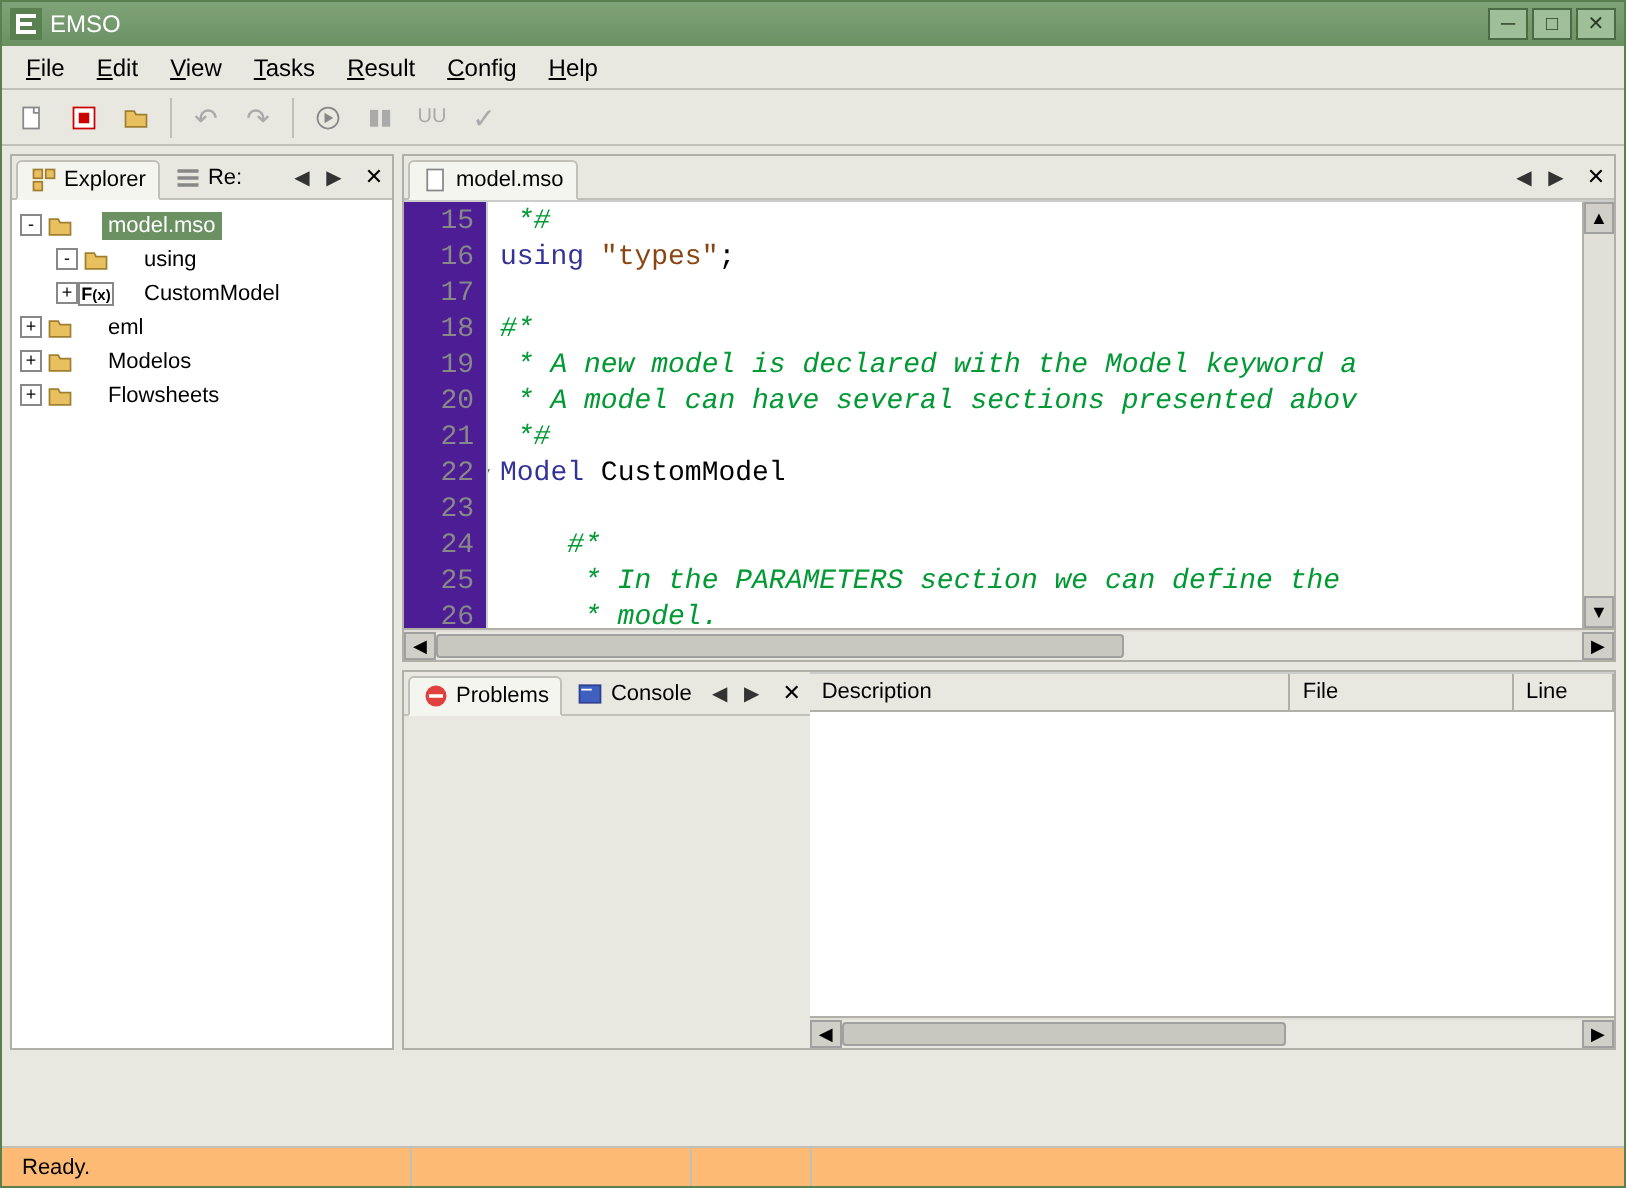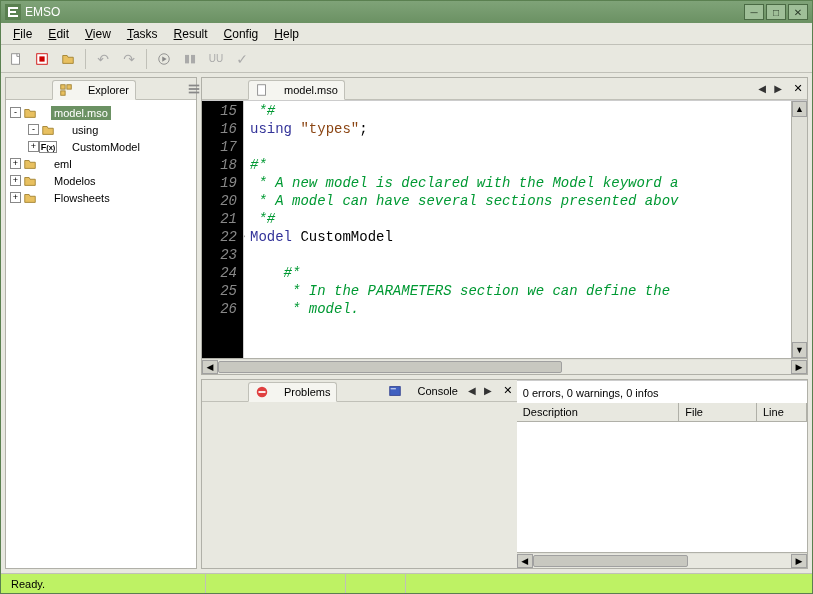"Explorer" .panel-tab { gap: 15px -> 3px; margin-left: 44px -> none }
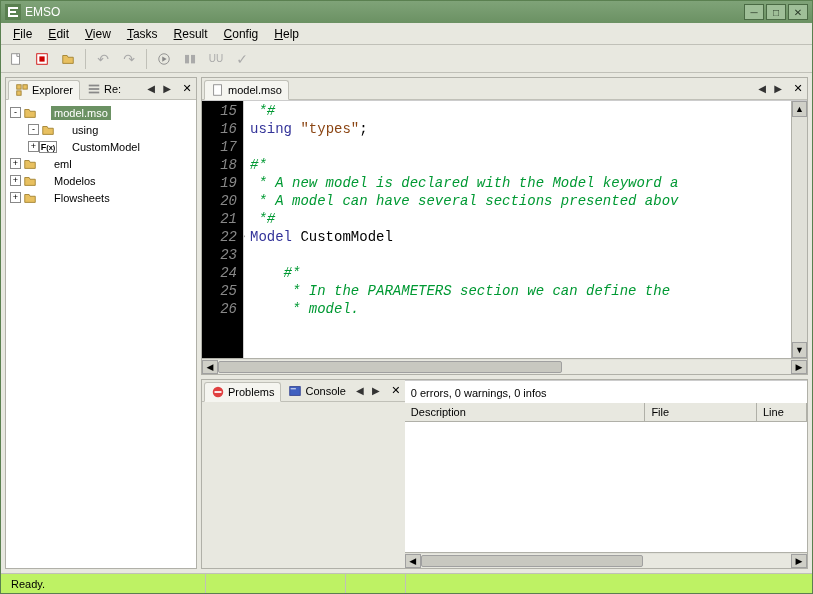"15" .gutter { background: #000000 -> #4c1d95; font-style: italic -> none }
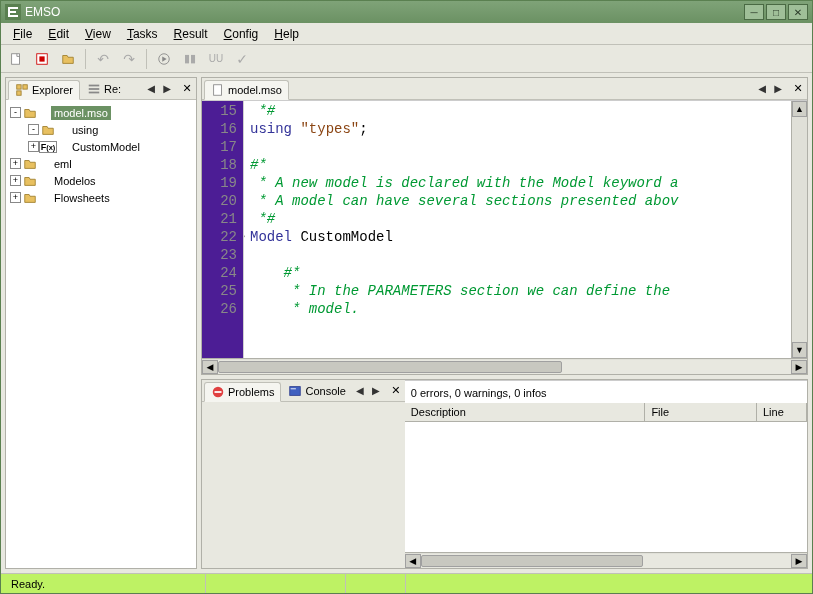"0 errors, 0 warnings, 0" div.problems-status { html: <div>0 errors, 0 warnings, 0 infos</div> -> none }
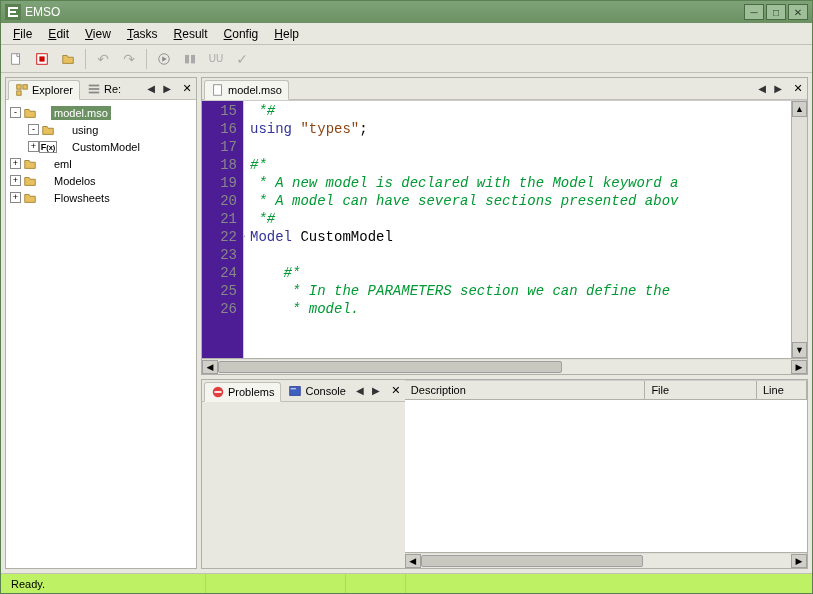"Ready." .statusbar { background: #bef264 -> #fdba74; margin-top: none -> 44px }
